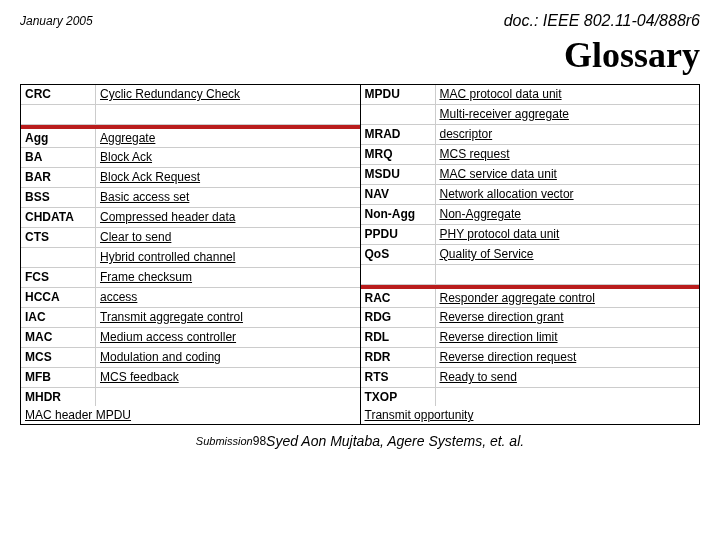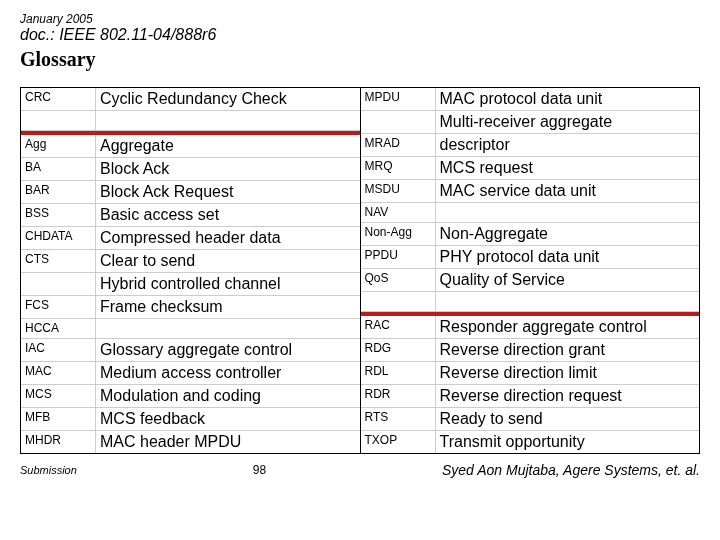"January 2005" .header { align-items: none -> center; flex-direction: column -> none }
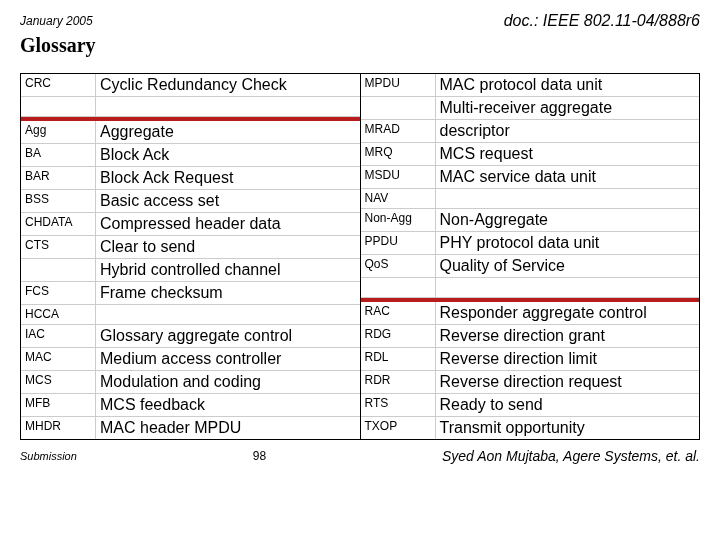"Glossary" .title { font-size: 20px -> 36px; margin-bottom: 16px -> 8px; text-align: left -> right }
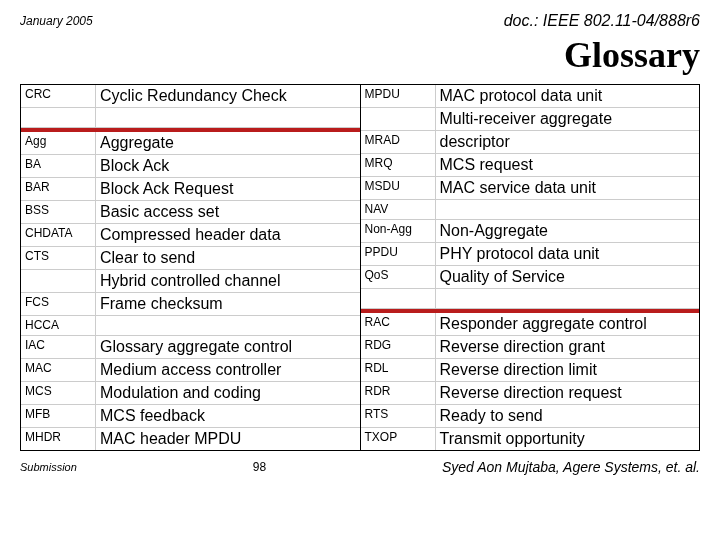"CRC" .abbr-col { font-weight: normal -> bold }
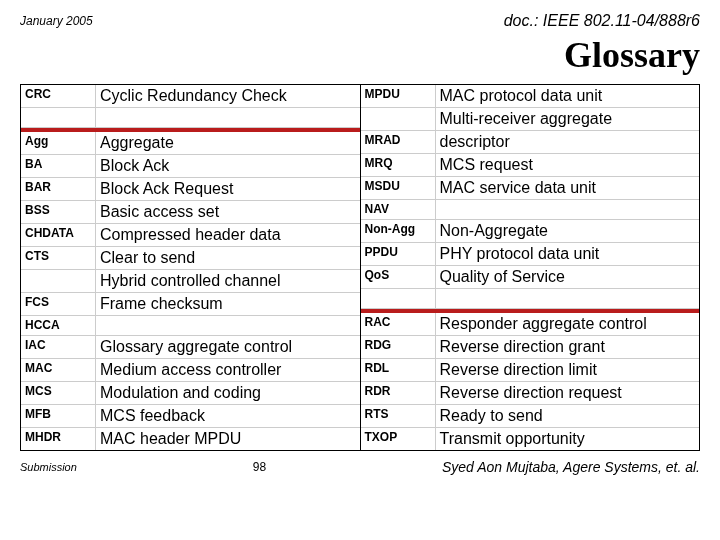"Cyclic Redundancy Check" .def-col { font-size: 16px -> 12px; text-decoration: none -> underline }
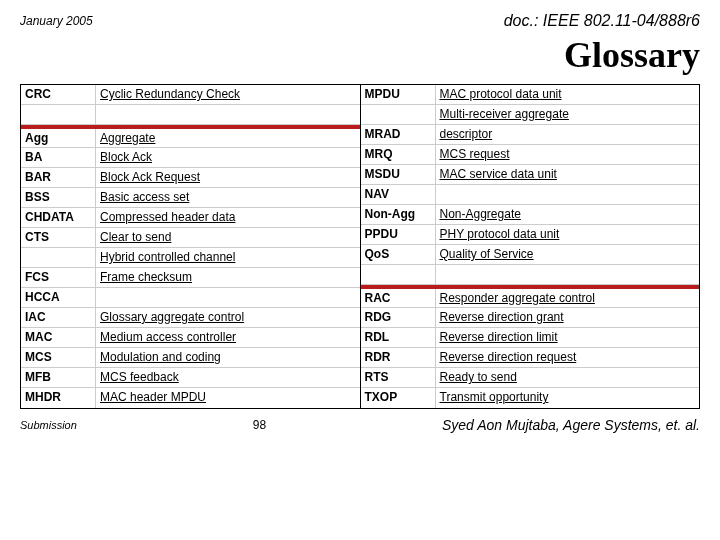"Network allocation vector" div.def-col { html: none -> <div>Network allocation vector</div> }
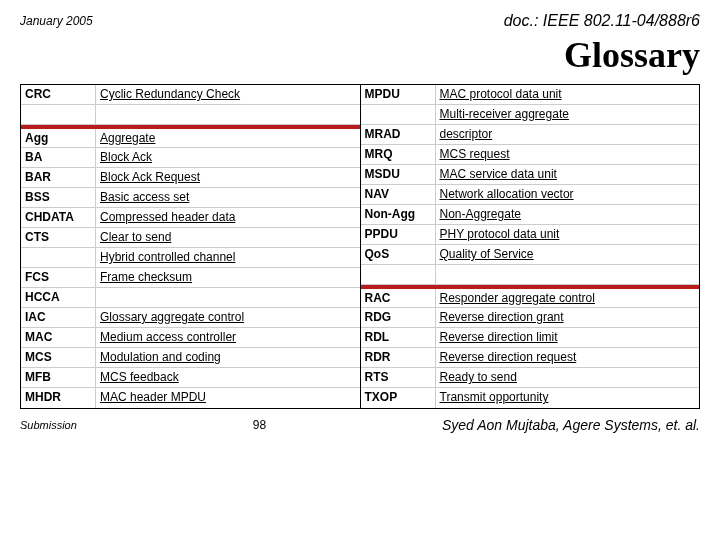"access" div.def-col { html: none -> <div>access</div> }
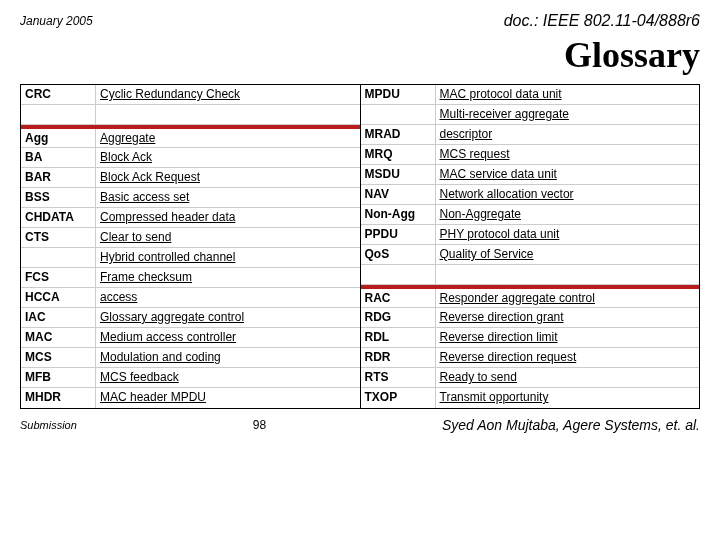"Glossary aggregate control" div.def-col { text: Glossary -> Transmit }
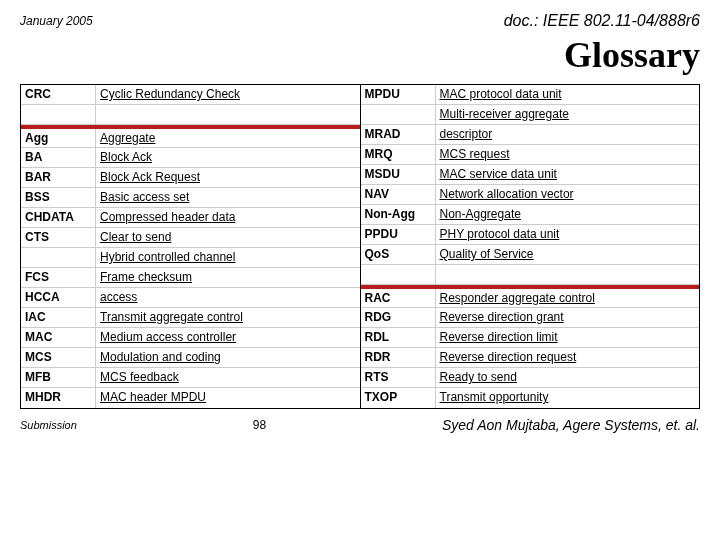"MHDR" .glossary-row:last-child { flex-direction: none -> column }
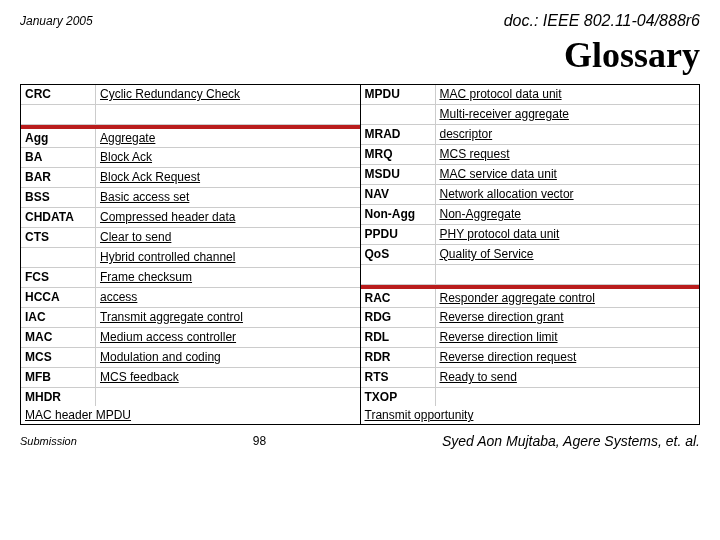"Submission" .footer { justify-content: space-between -> center }
